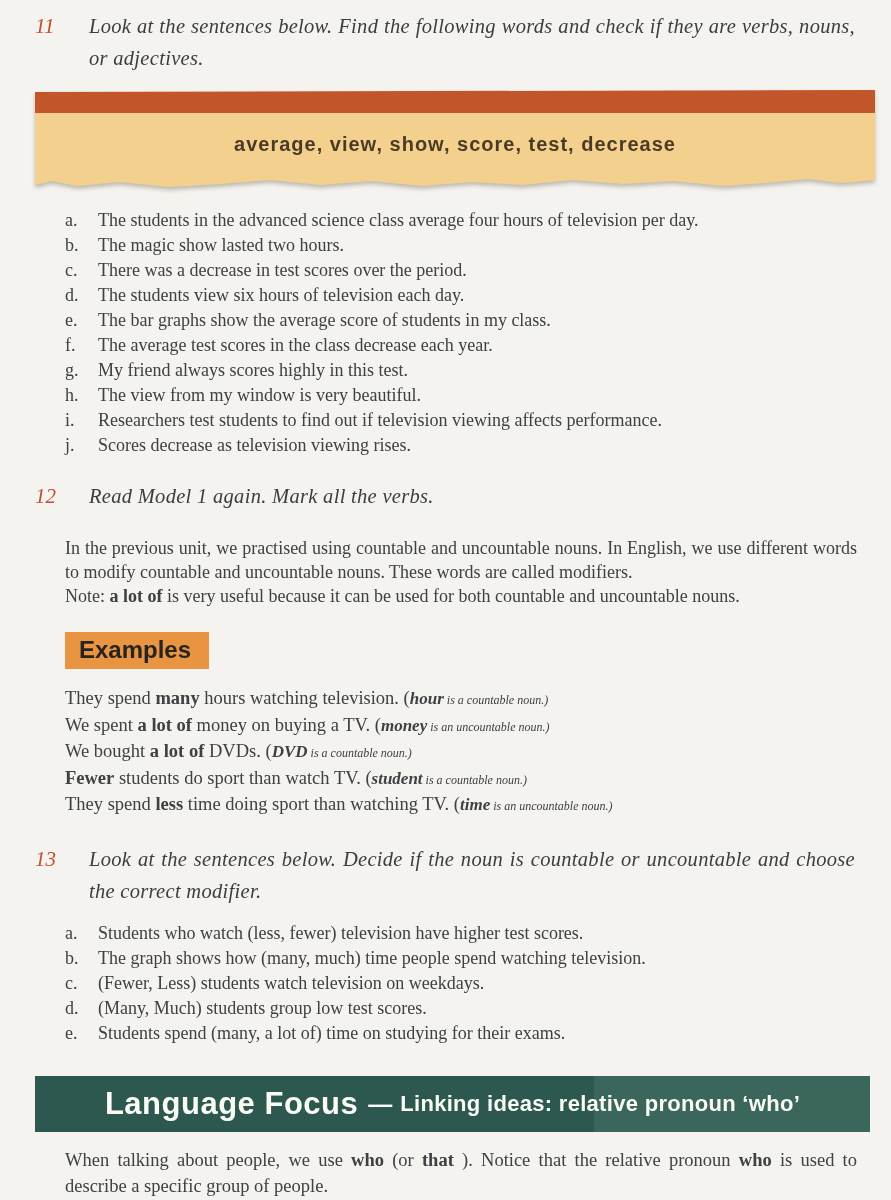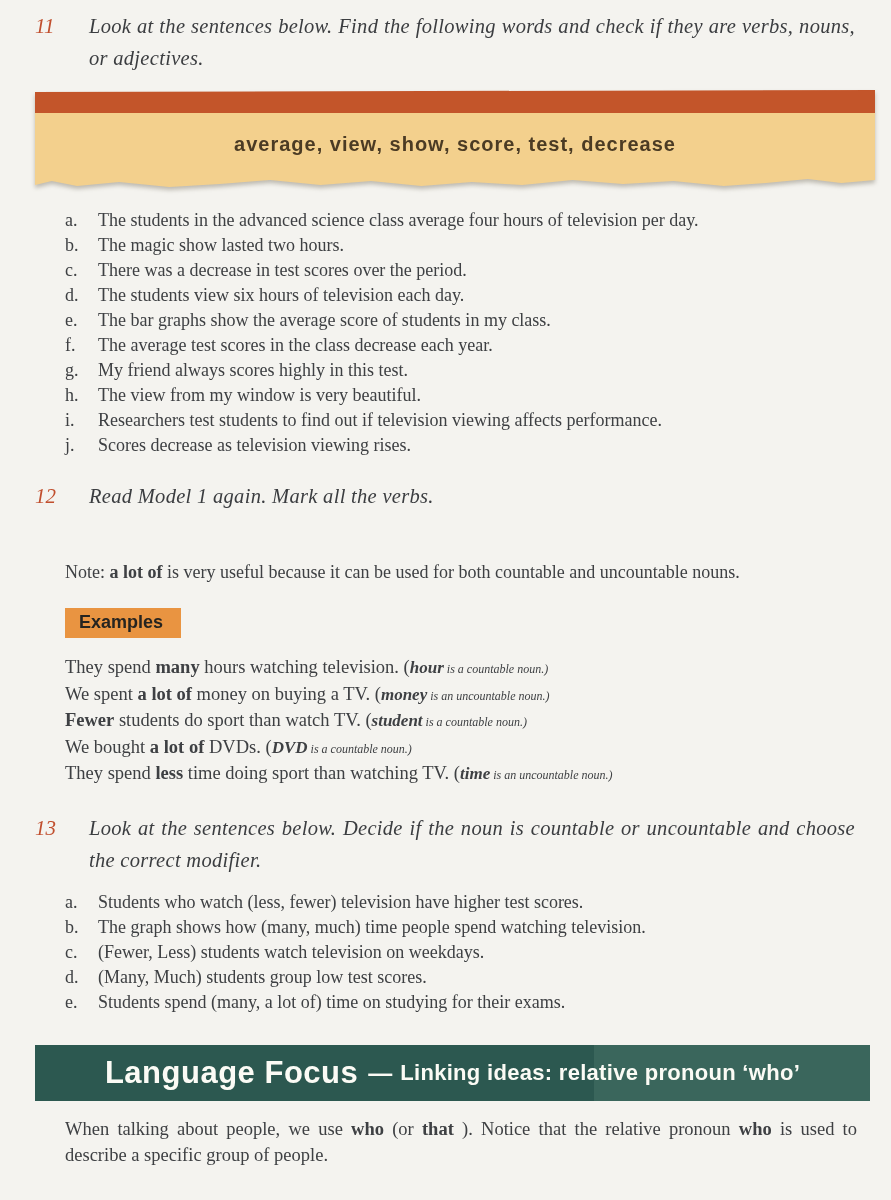"In the previous unit, we" span { html: none -> <span>In the previous unit, we practised using countable and uncountable nouns. In English, we use different words to modify countable and uncountable nouns. These words are called modifiers.</span> }
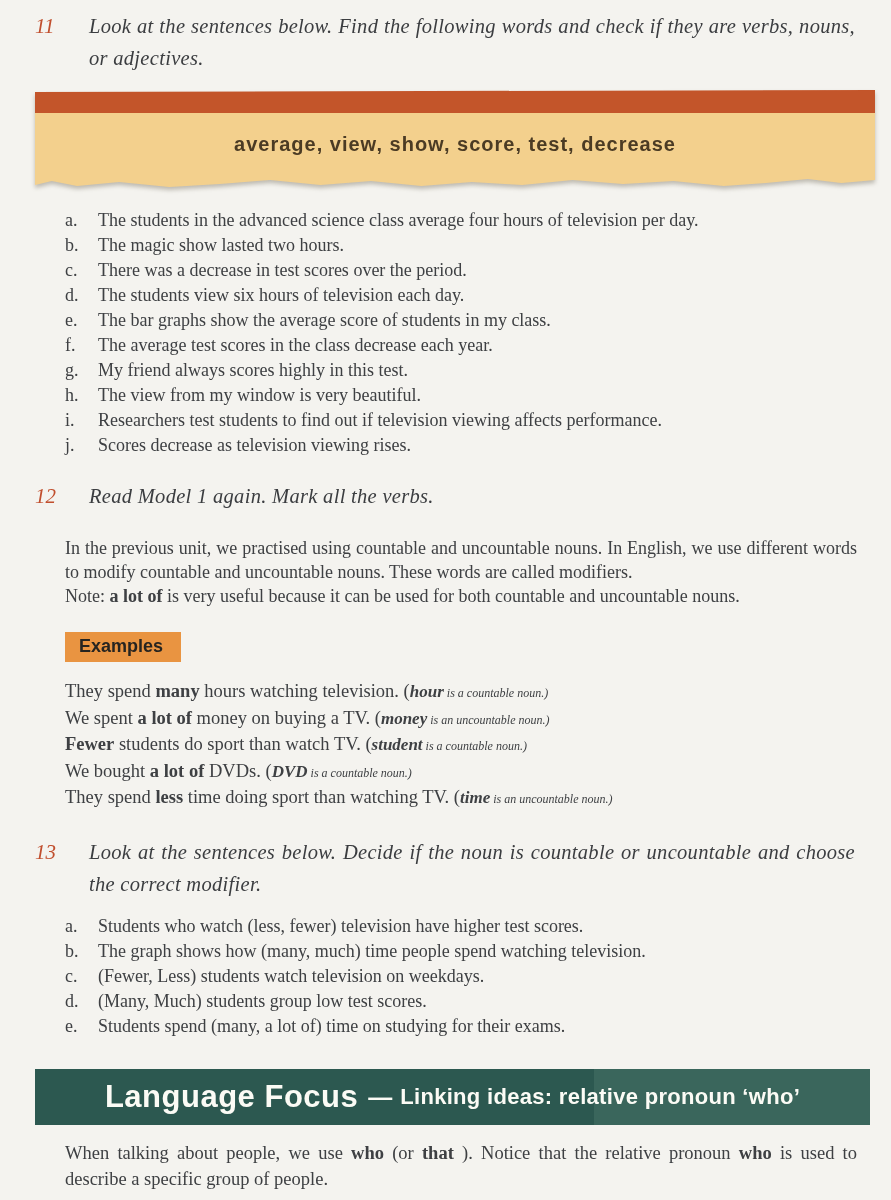"Examples" .examples-label { font-size: 18px -> 24px }
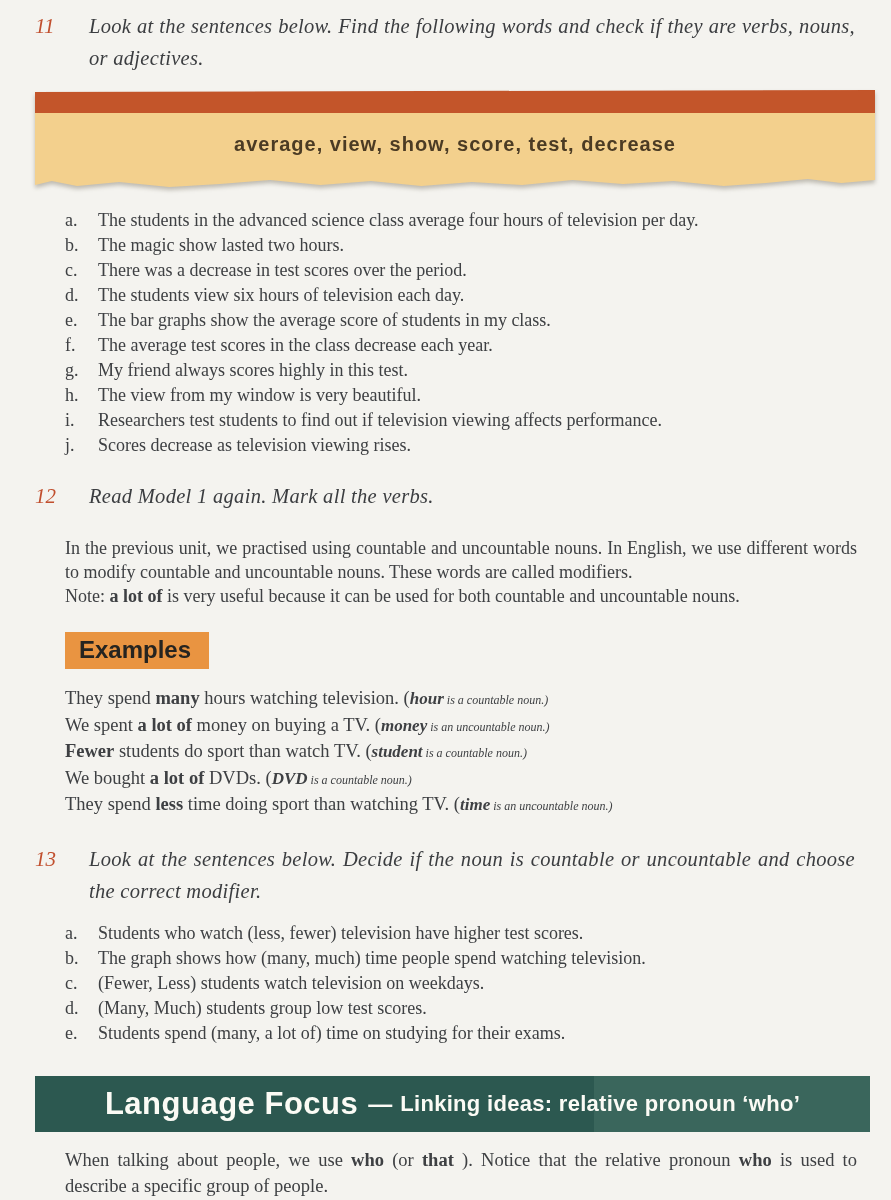"Fewer students do sport than" div.ex-line { order: before "We bought a lot of" -> after "We bought a lot of" }
